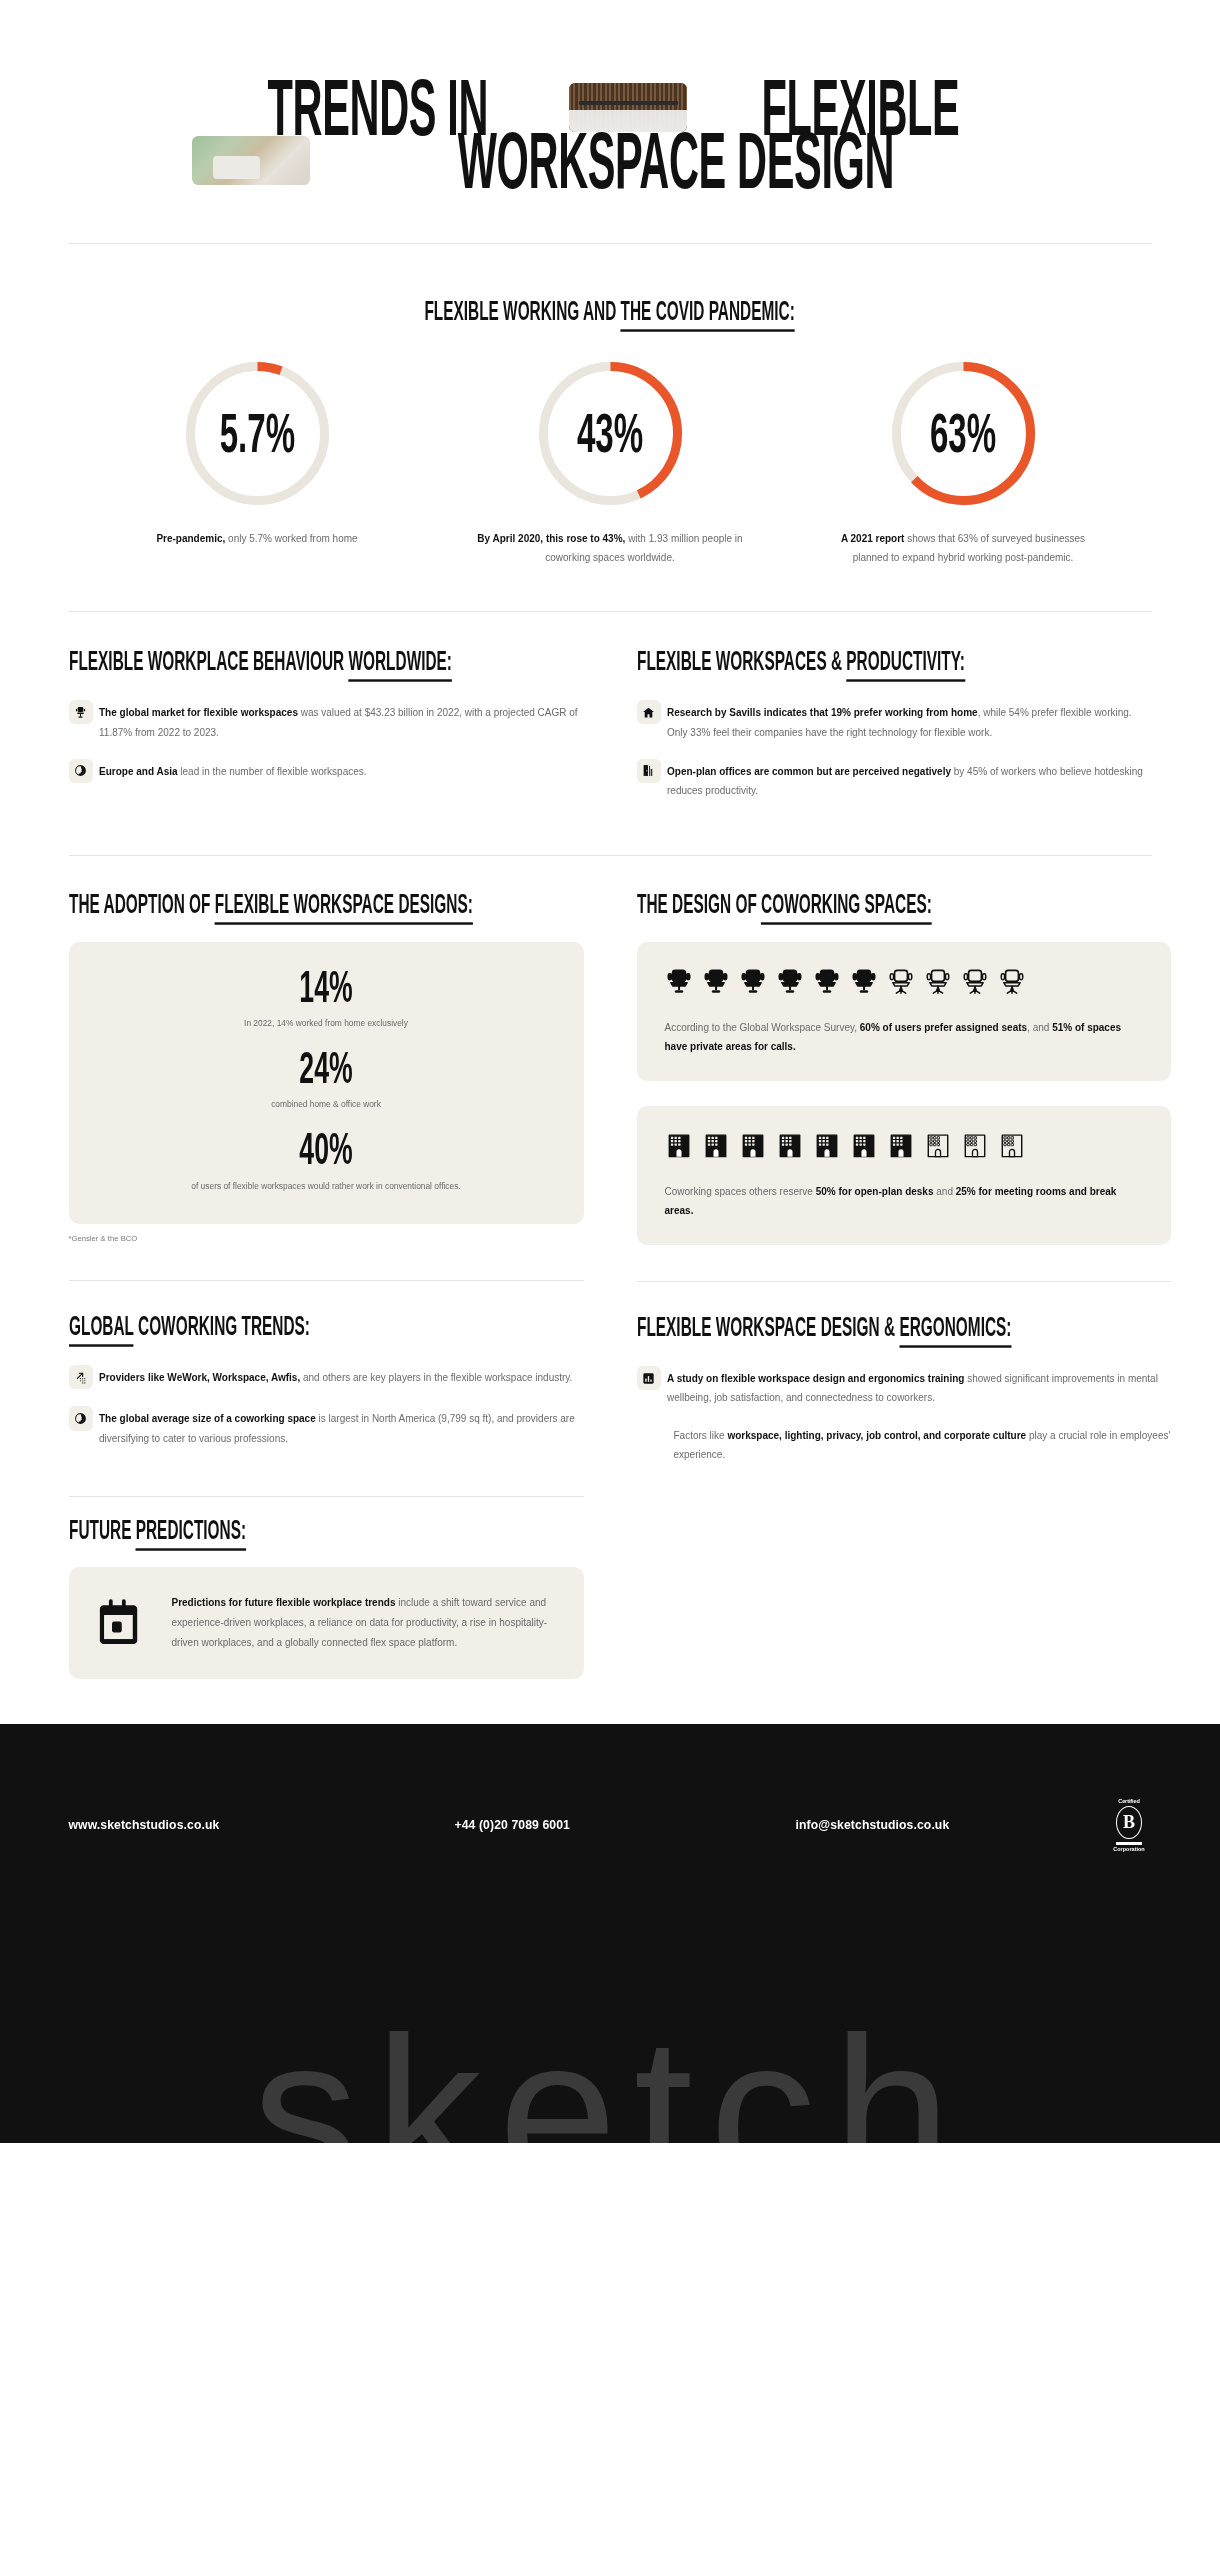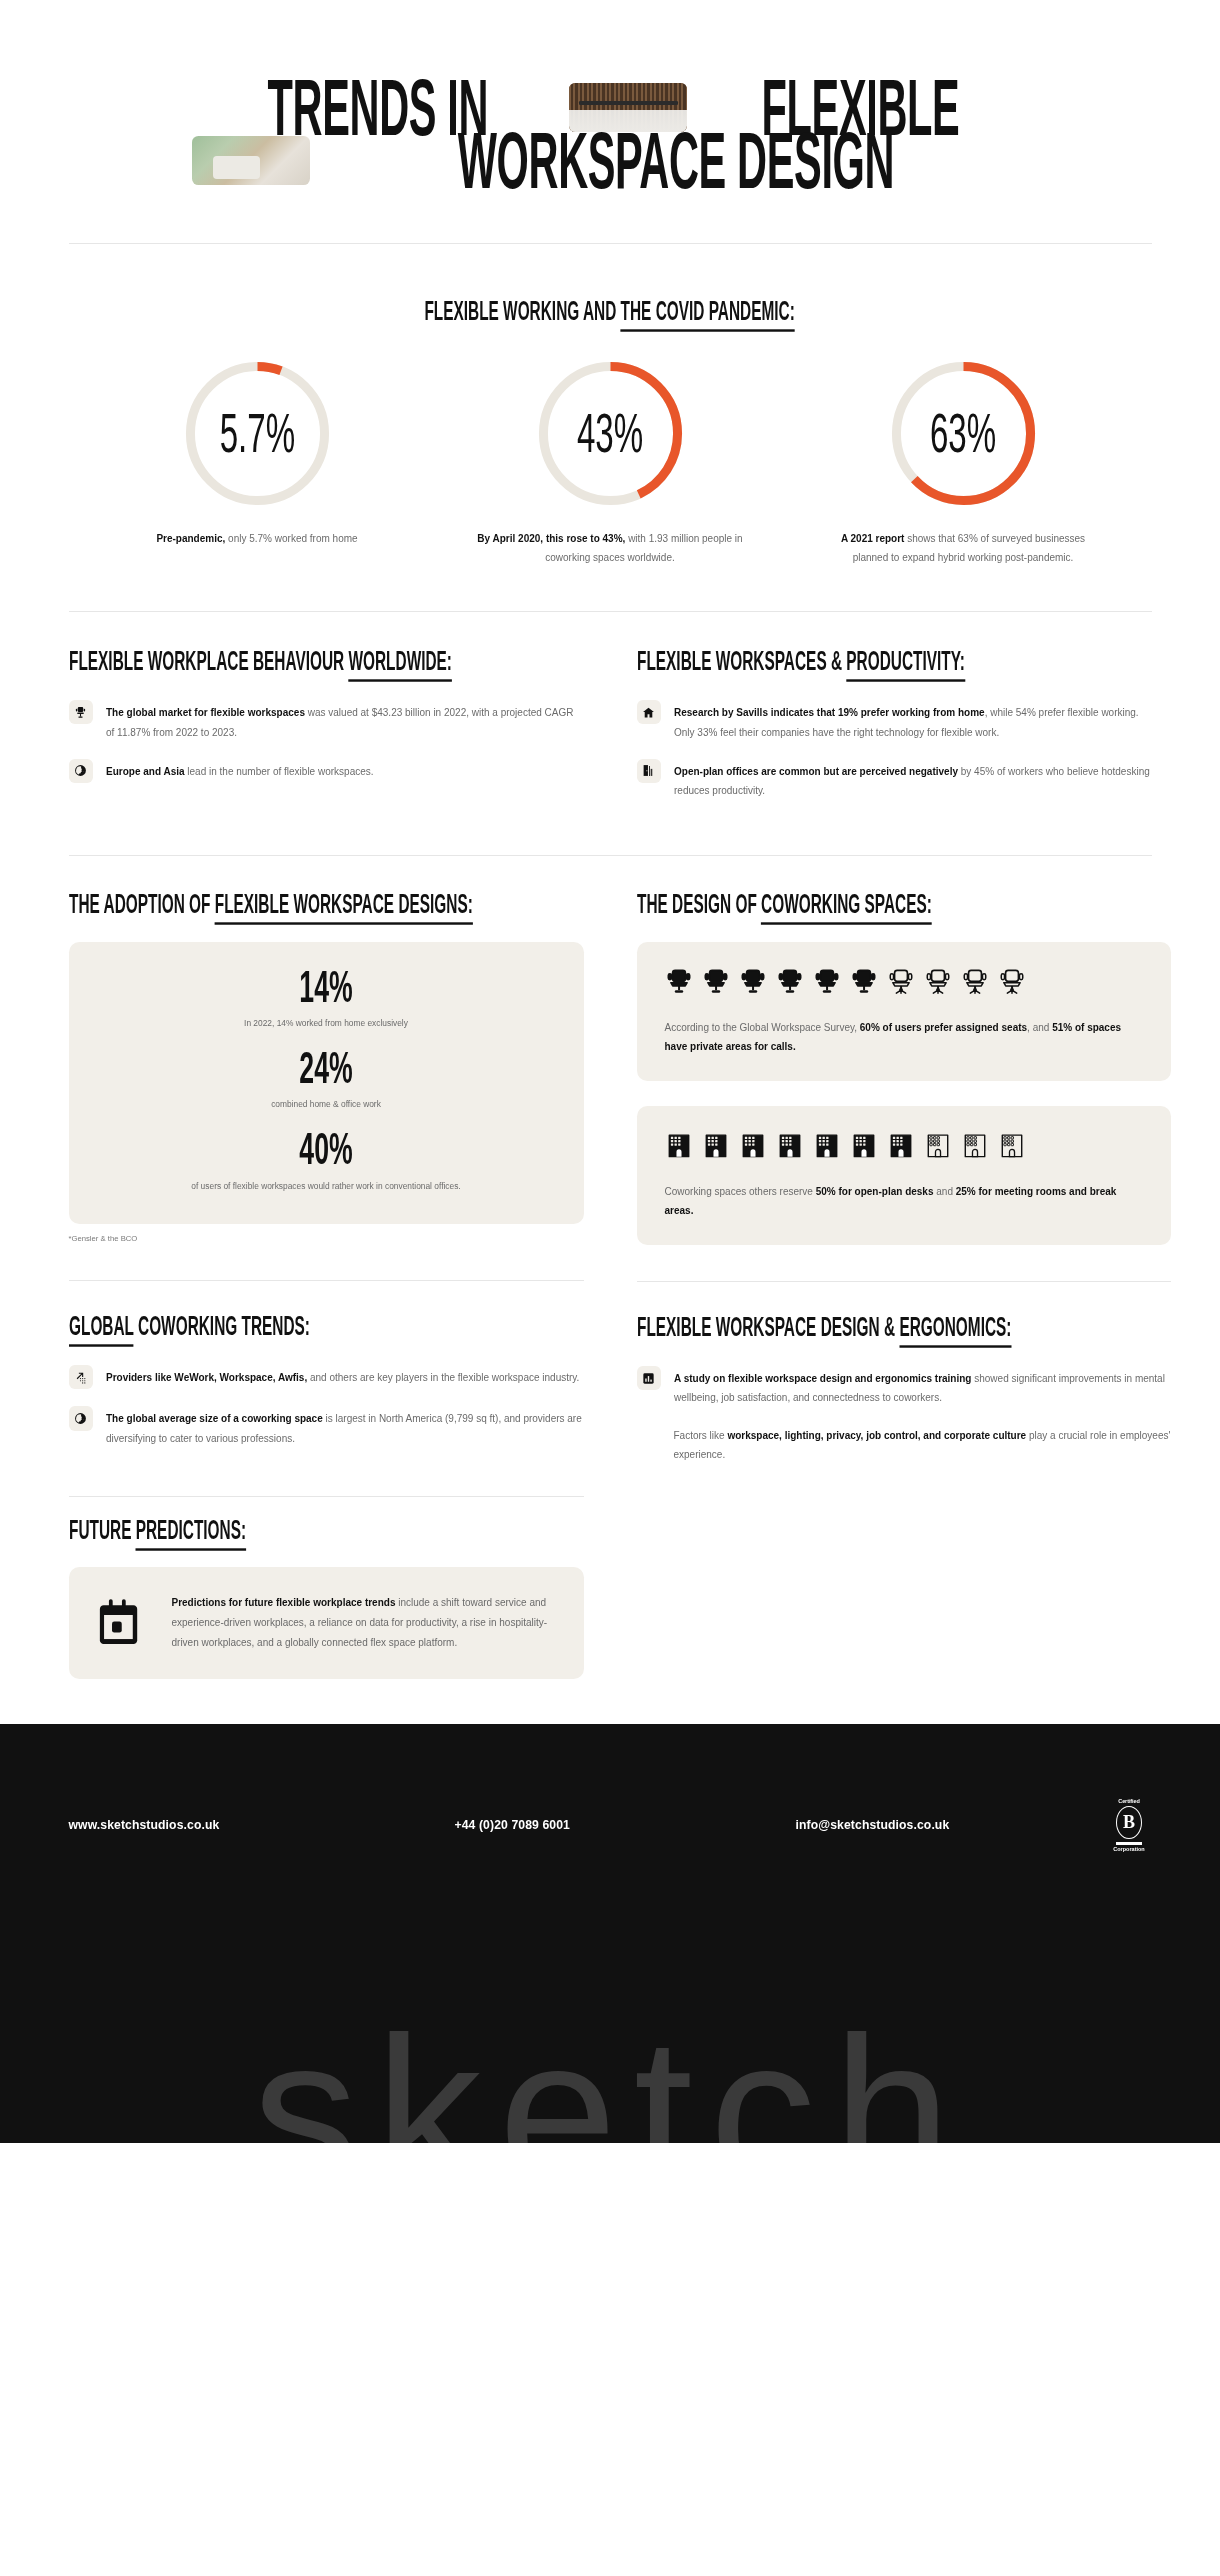"5.7%" .donut-val { font-weight: 400 -> 700 }
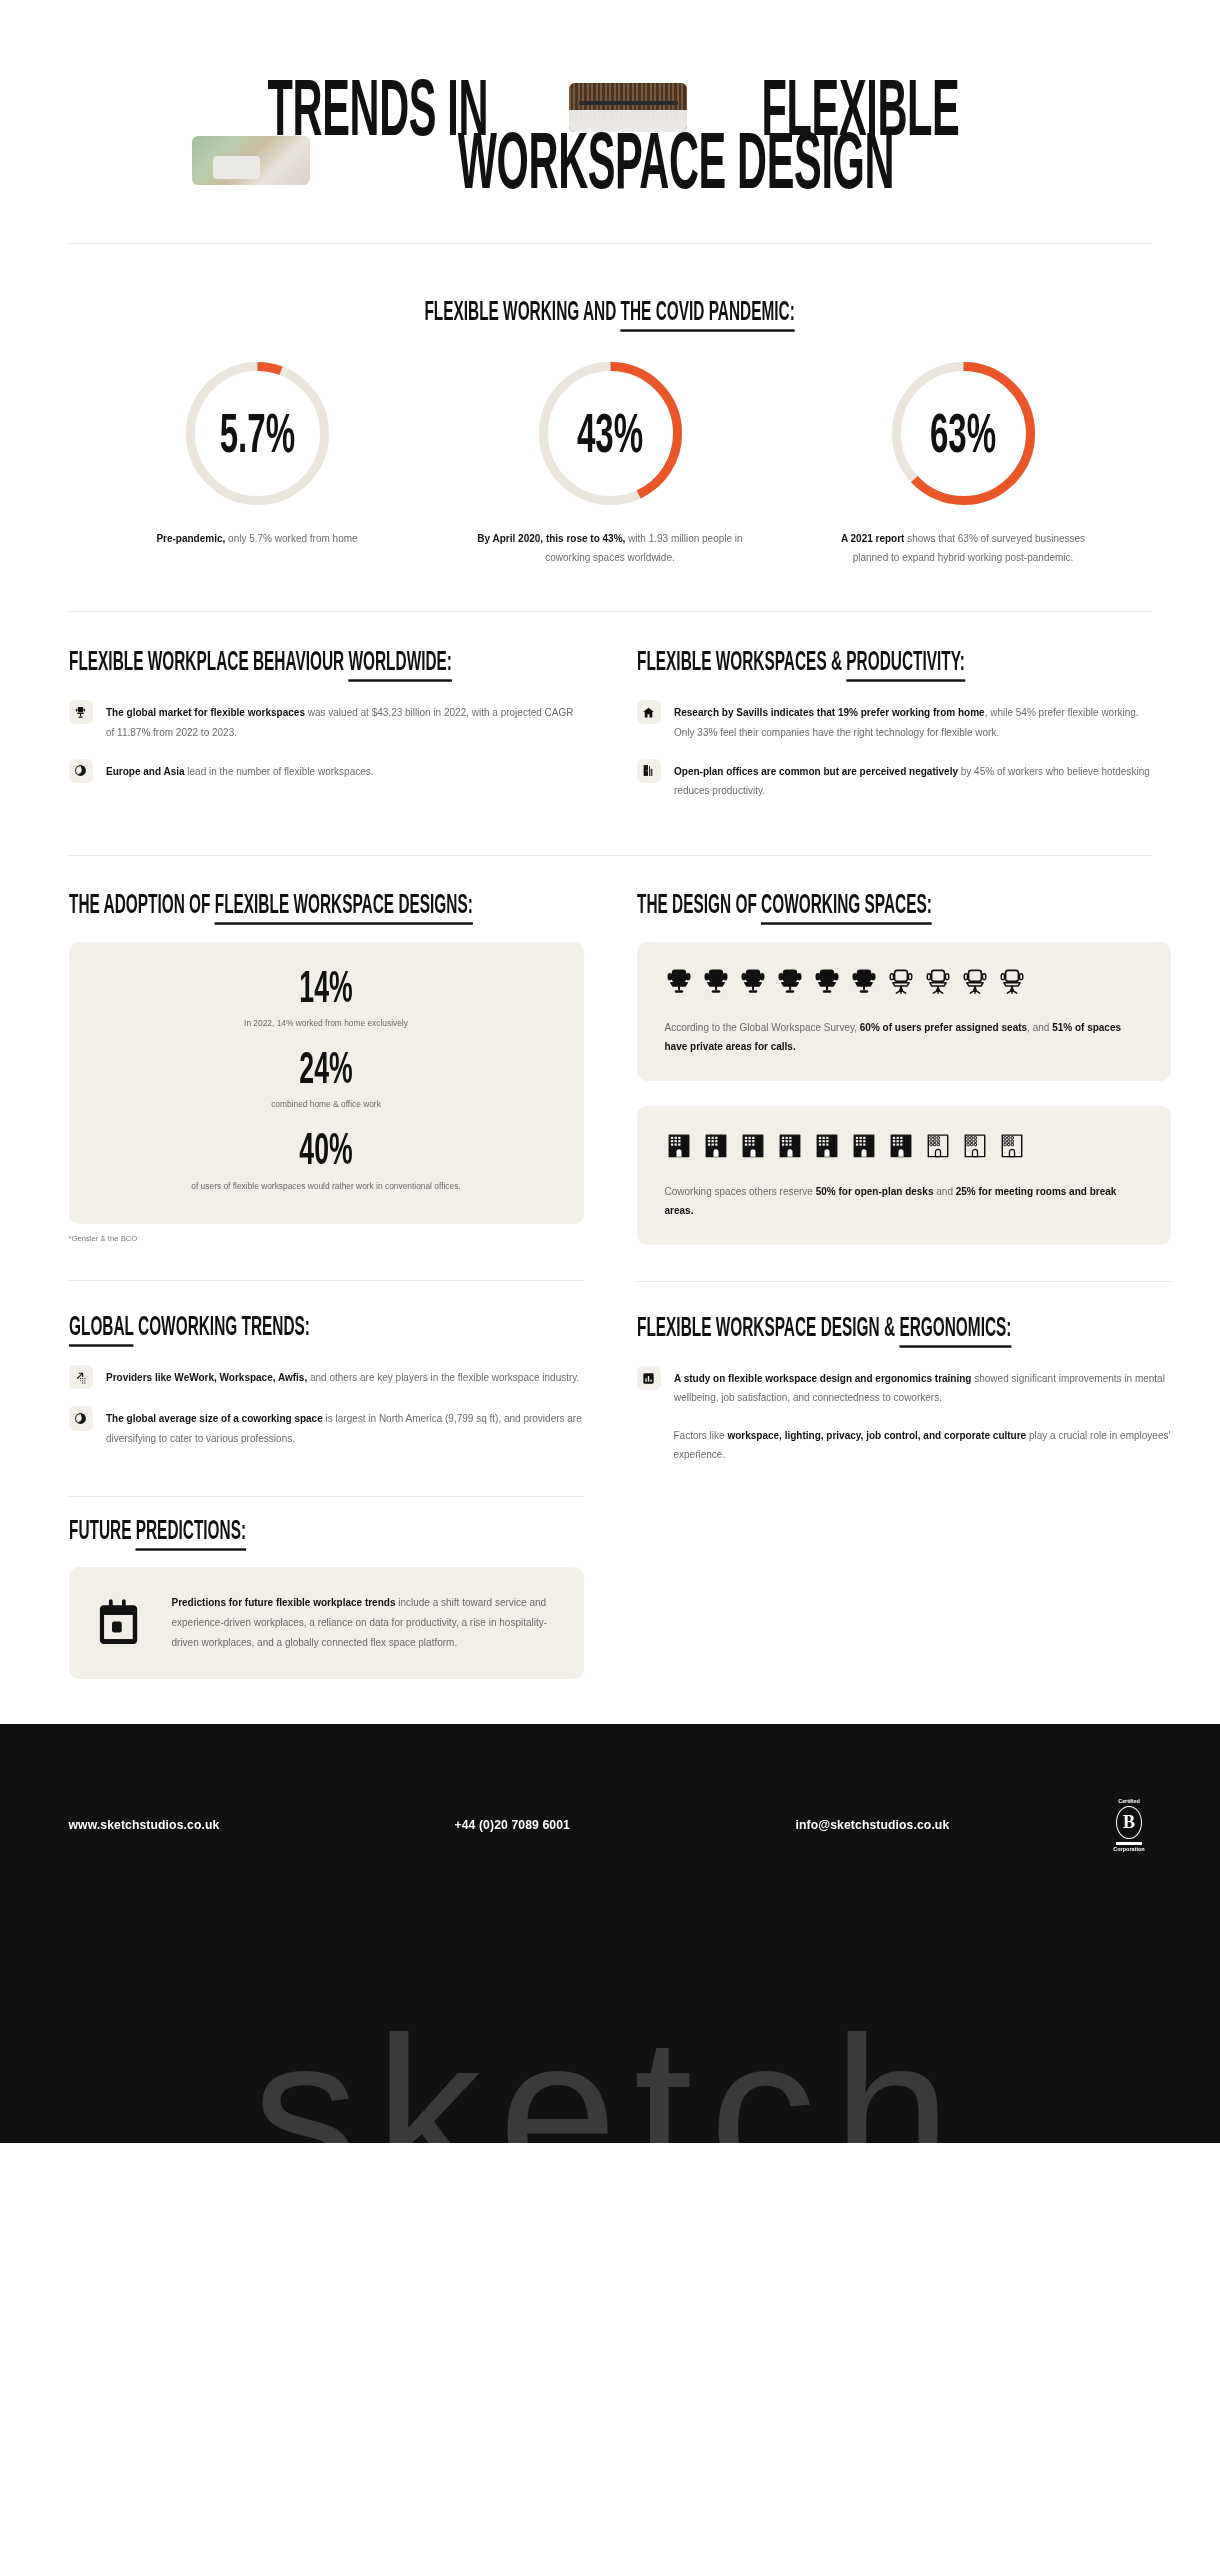"The global market for flexible" .bullet { gap: 13px -> 6px }
